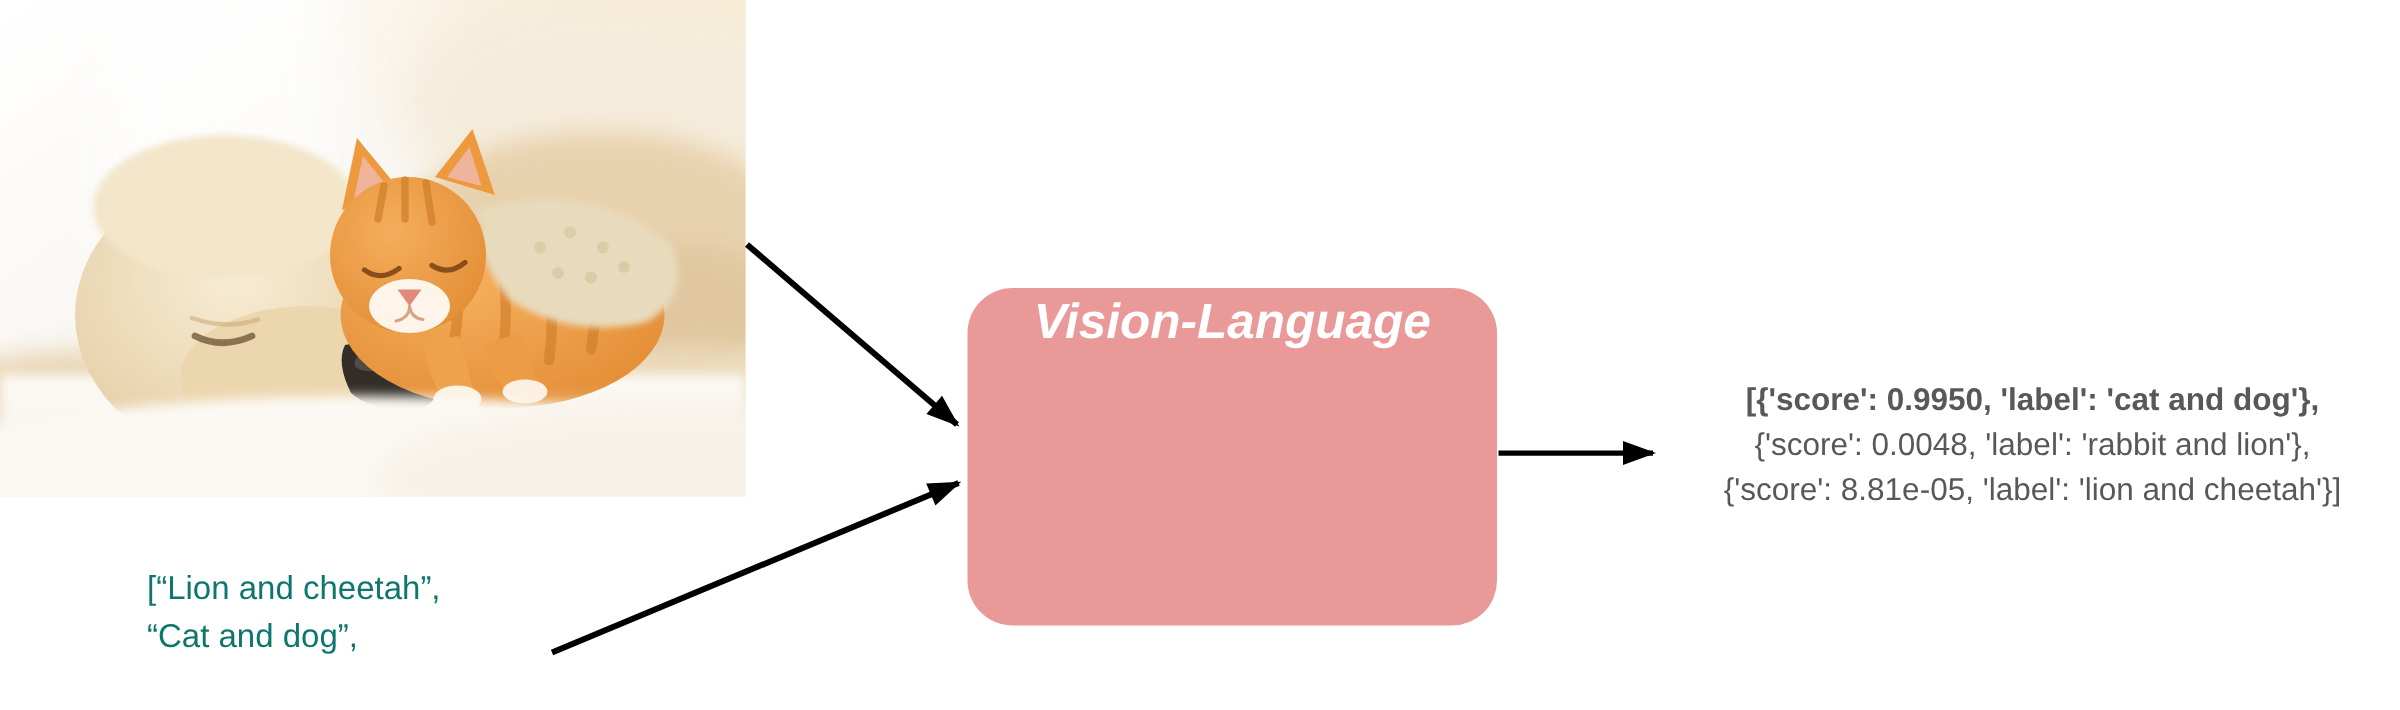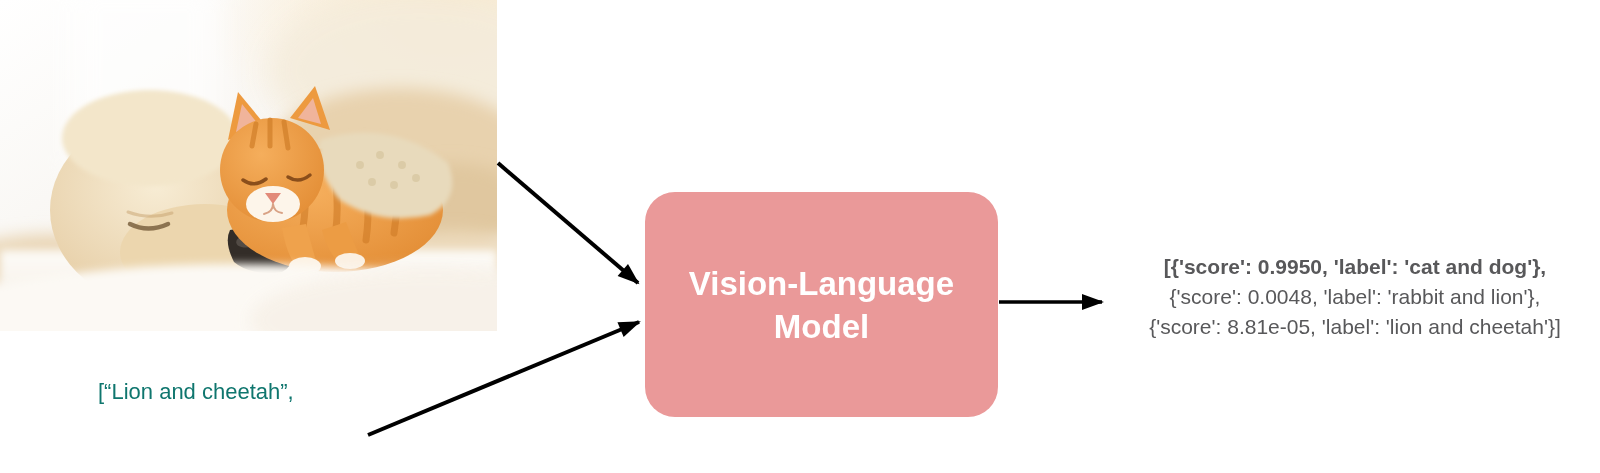"Vision-Language" .vlm-box { align-items: center -> flex-start; font-style: none -> italic }
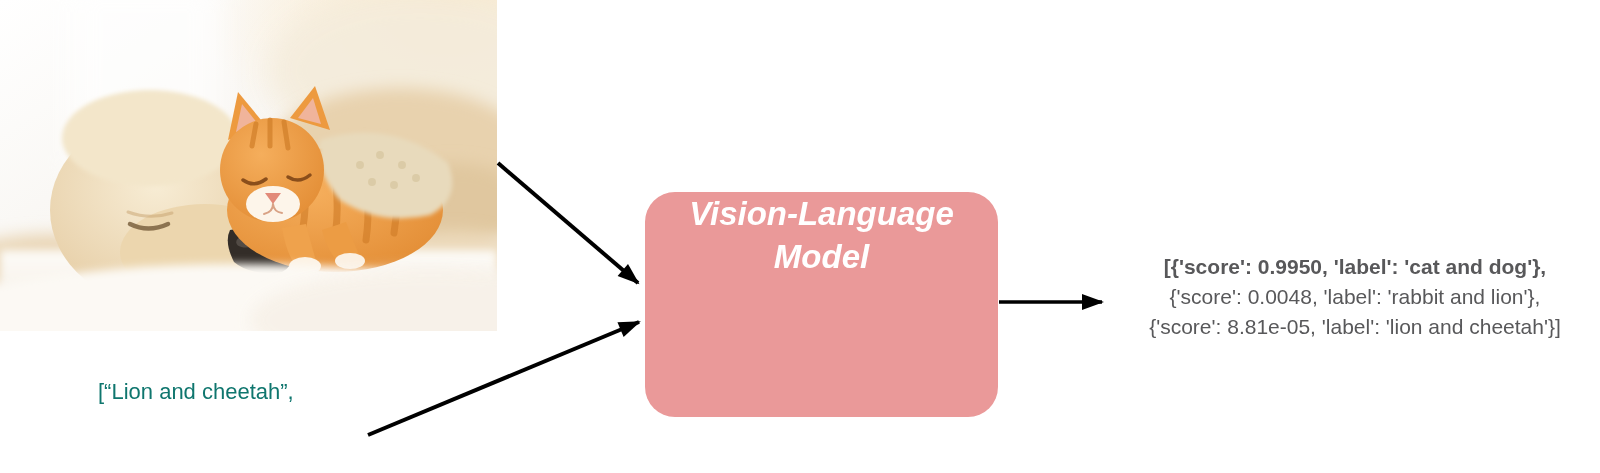"Model" div { html: <div>Model</div> -> none }
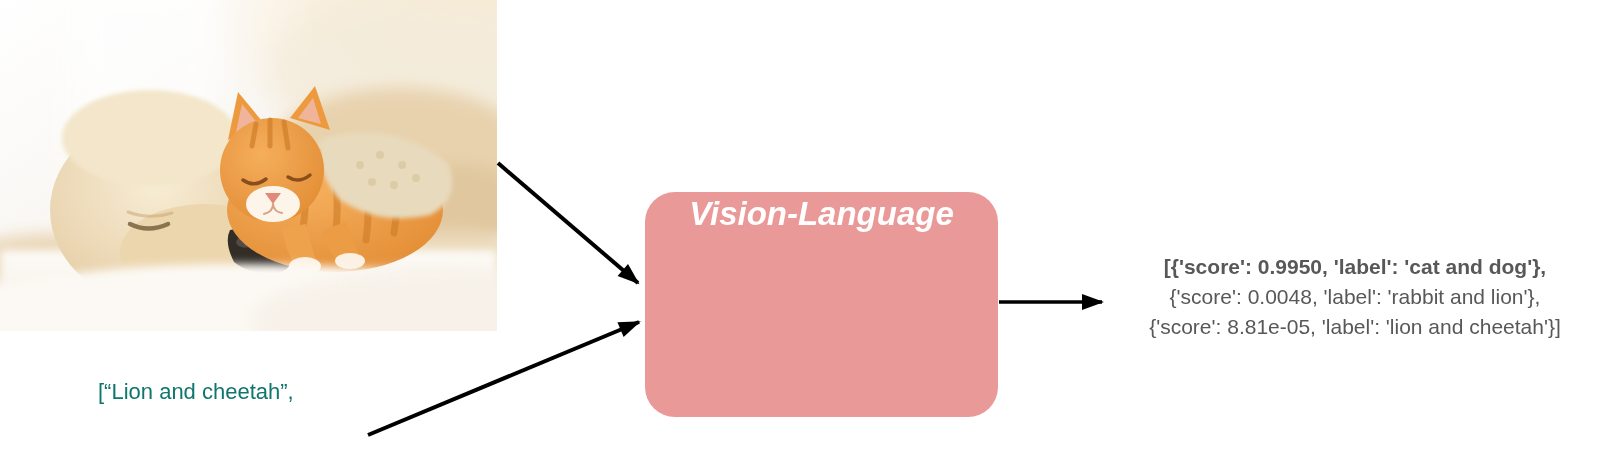"“Cat and dog”," div { html: none -> <div>“Cat and dog”,</div> }
